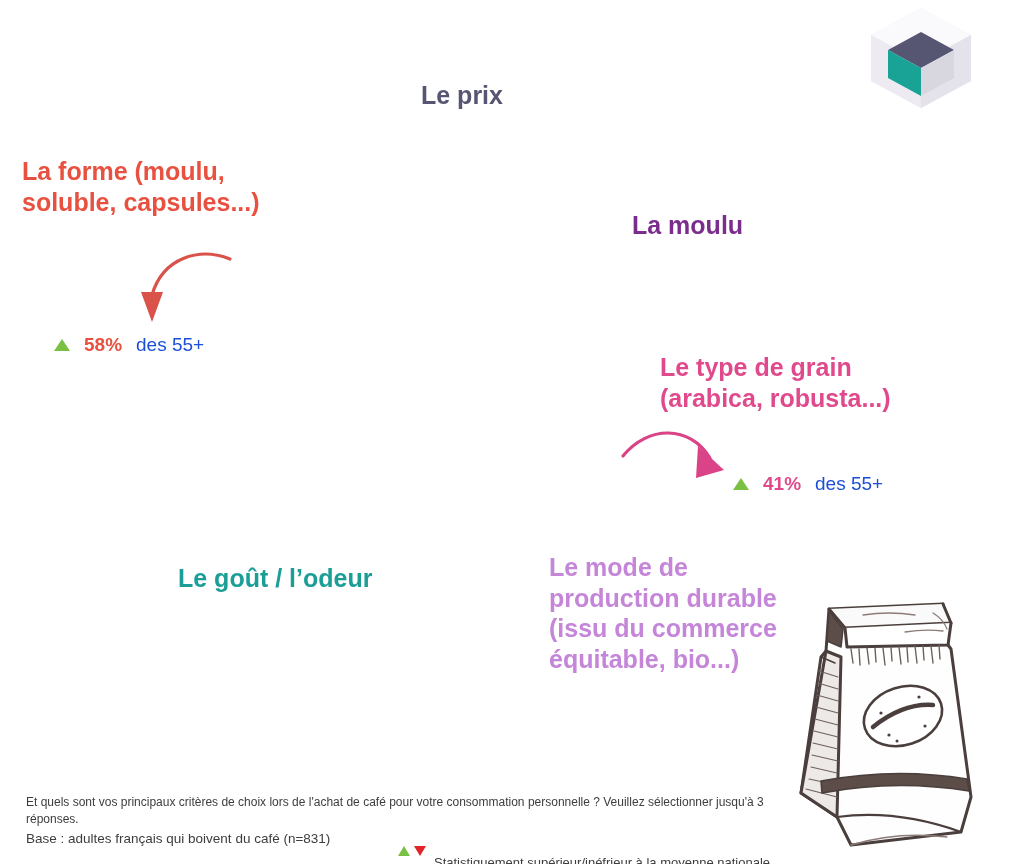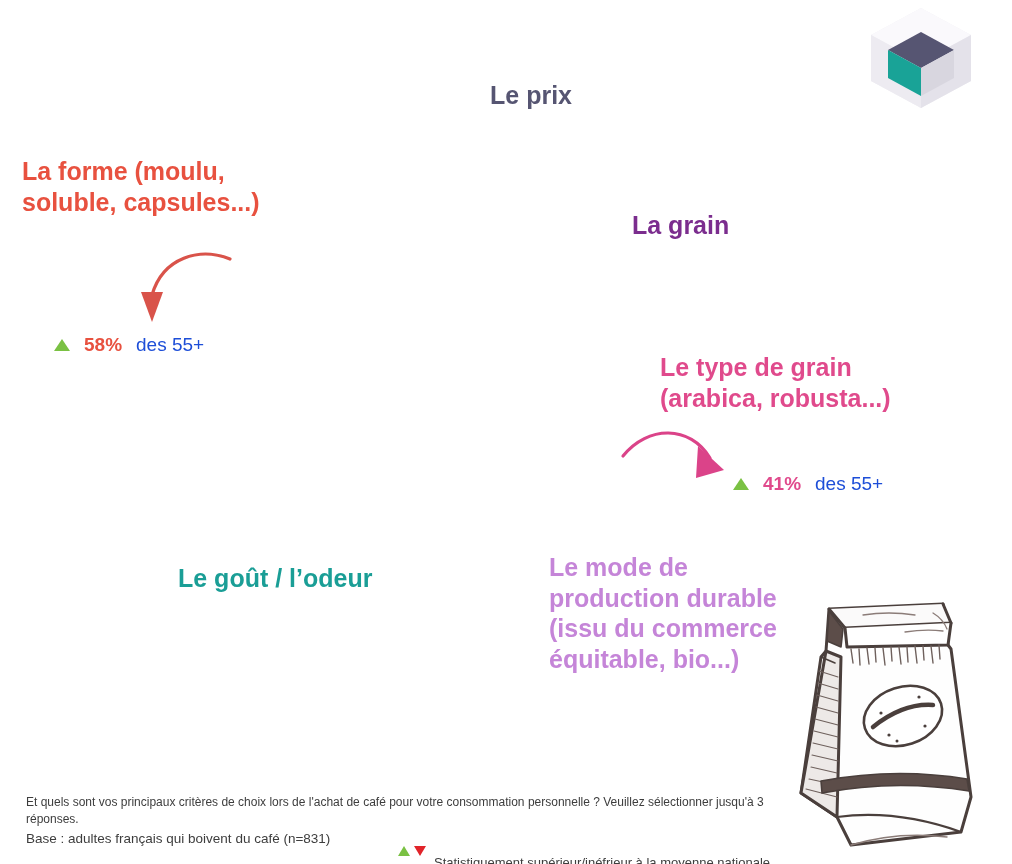"Le prix" #label-prix { text-align: right -> center }
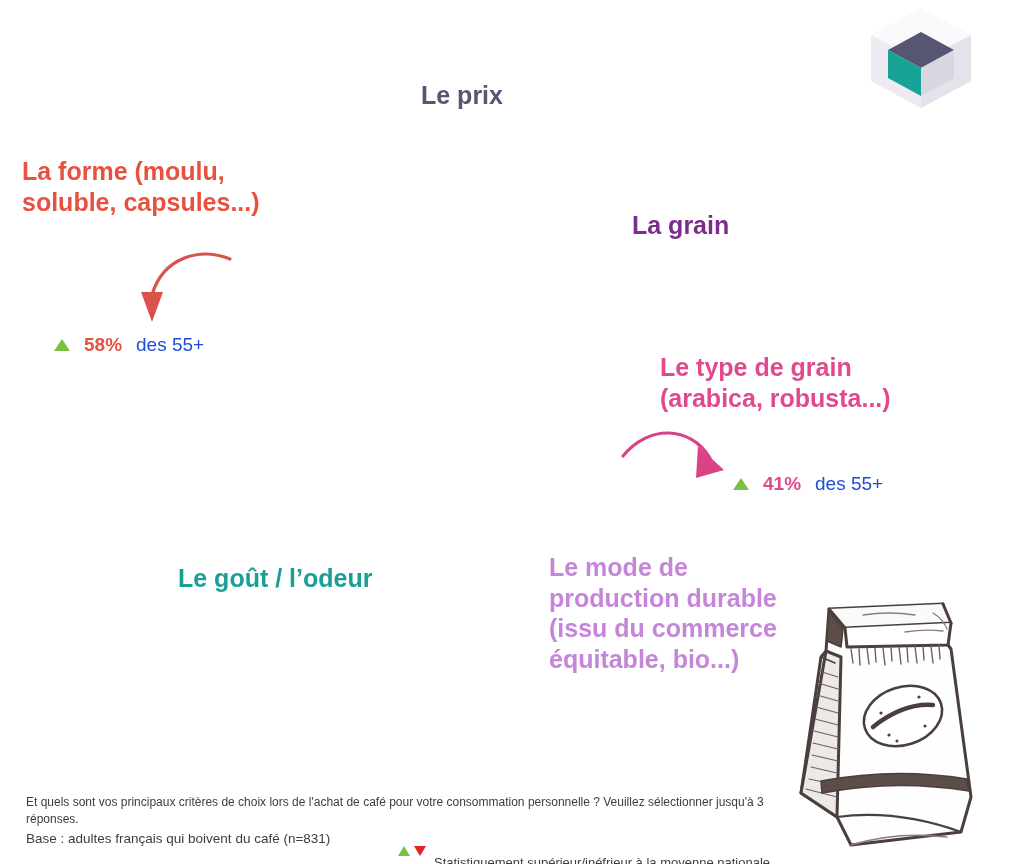"La grain" div.cat-label { text: grain -> moulu }
